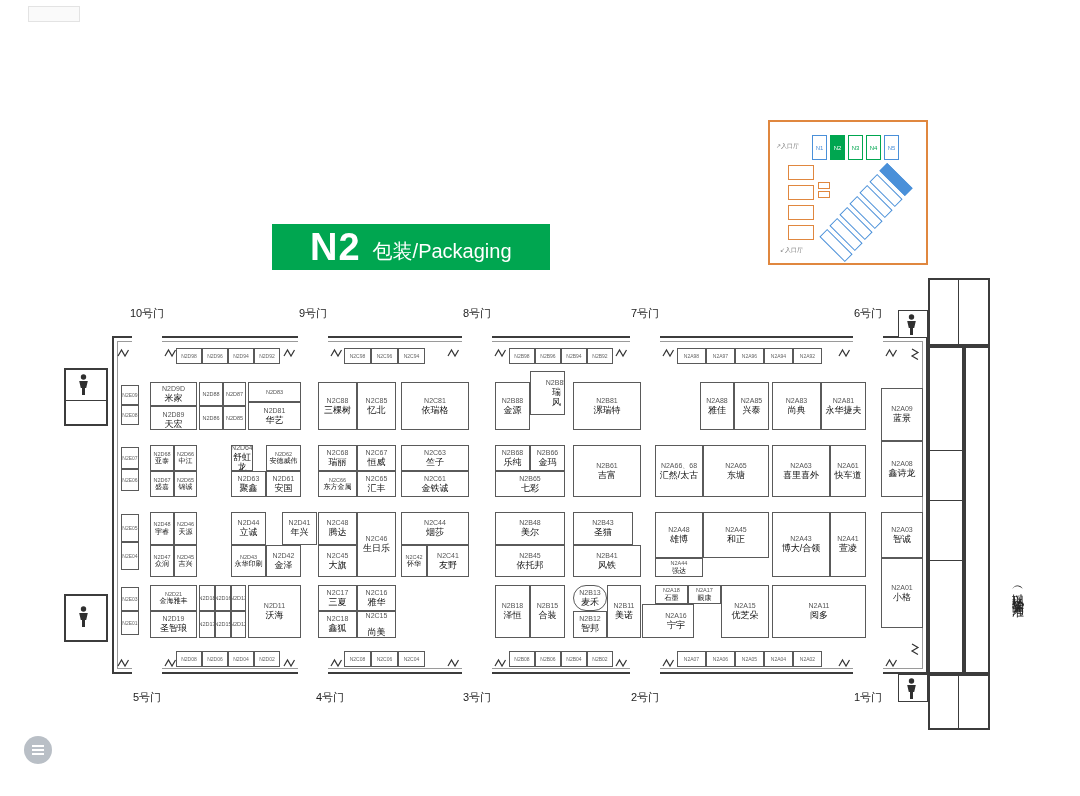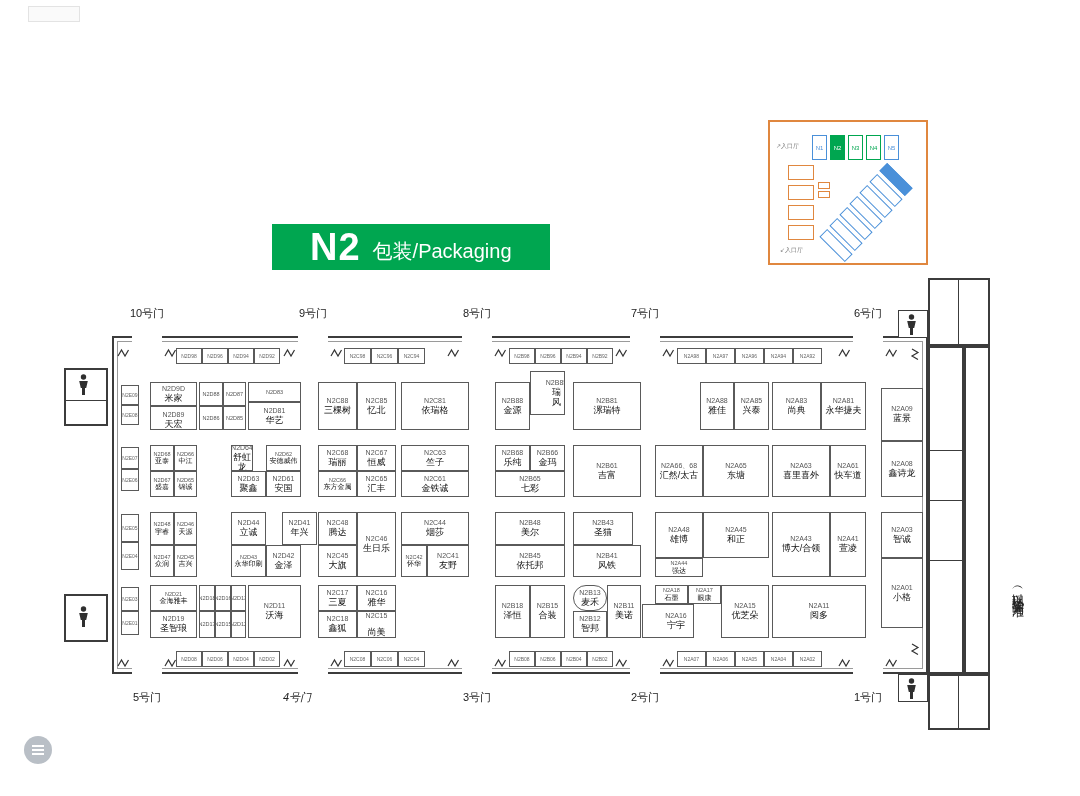"4号门" div.gate-label { font-style: italic -> none; left: 275px -> 308px }
